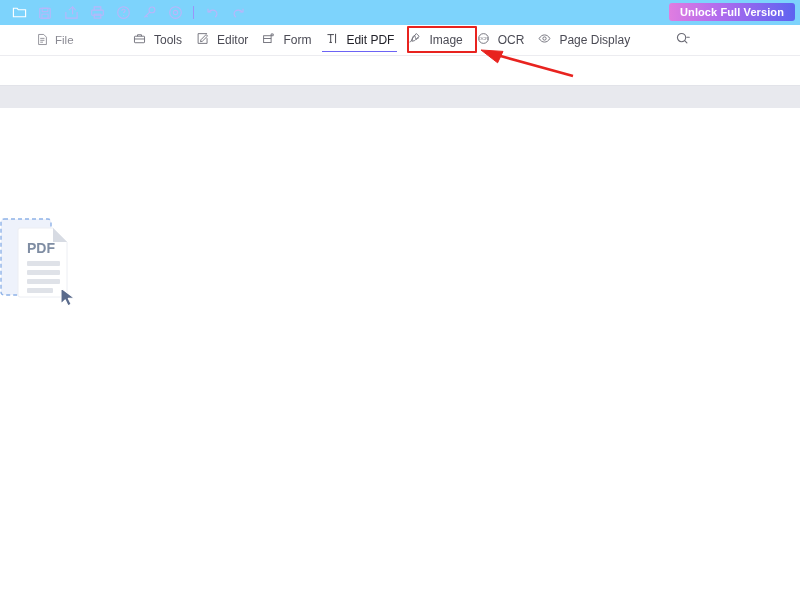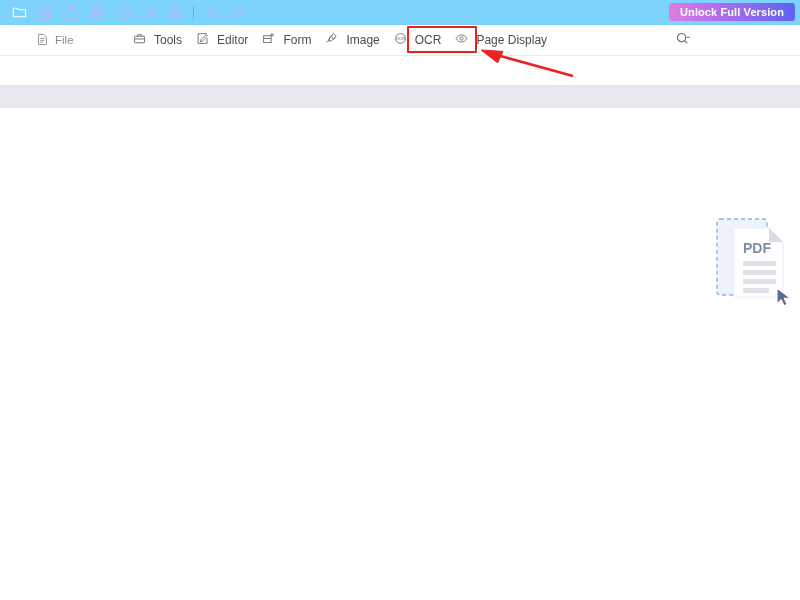"Edit PDF" div.menu-item { html: none -> <div> <span> <svg> <path></path> <path></path> </svg> </span> <span>Edit PDF</span> <span></span> </div> }
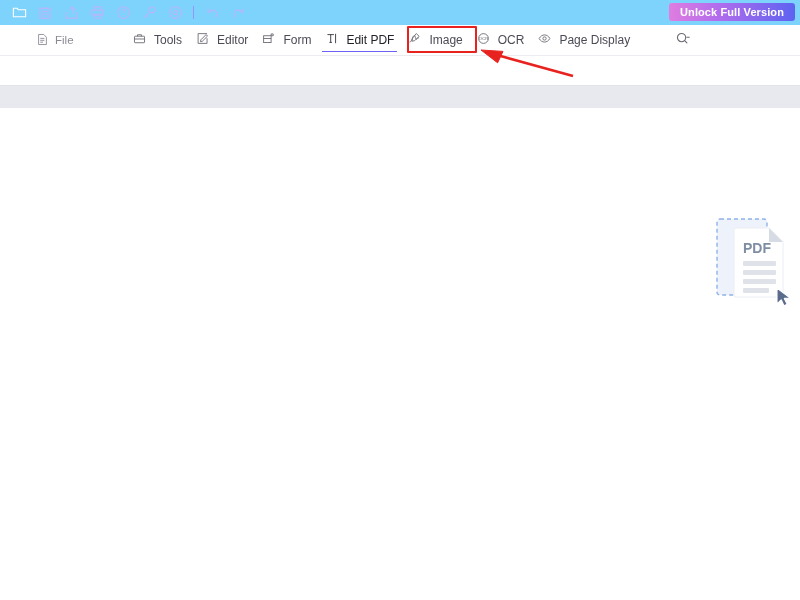"PDF" .dropzone { align-items: flex-end -> flex-start }
